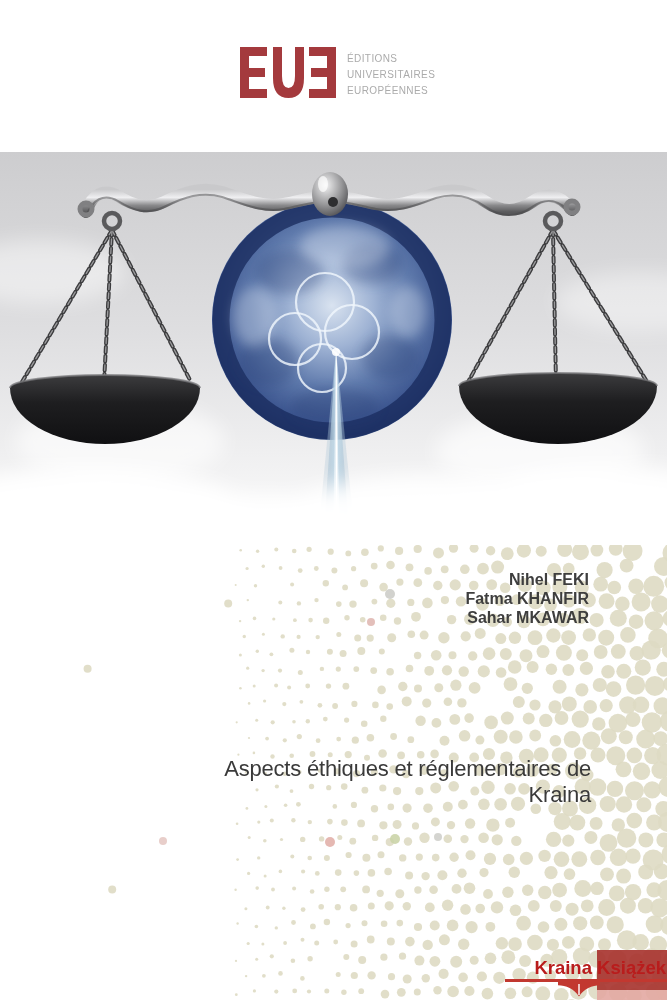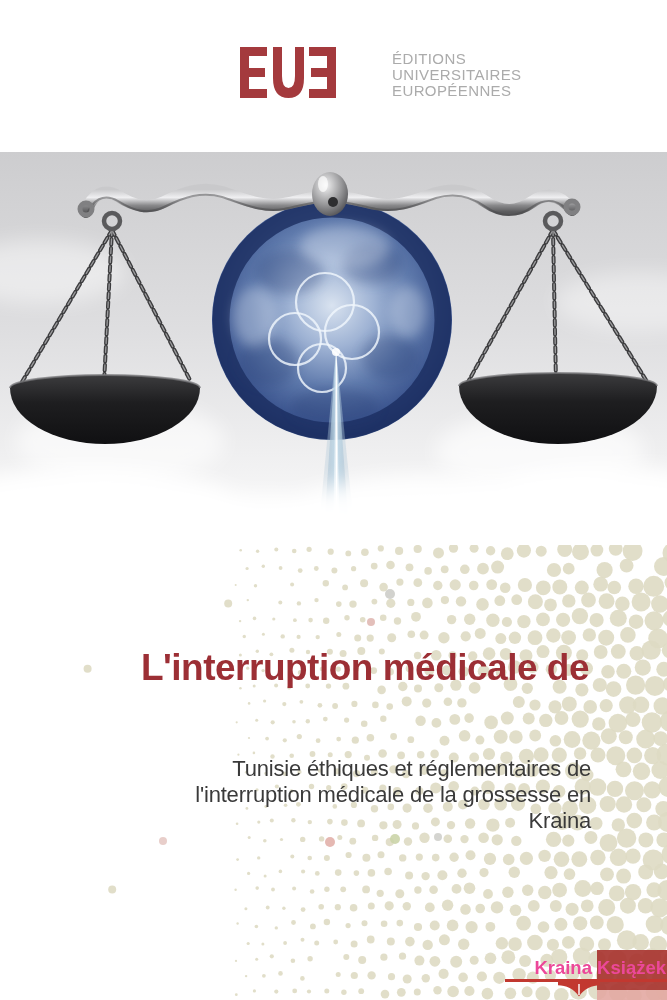"ÉDITIONS" .pub-name { font-size: 15px -> 10px; margin-left: 45px -> none }
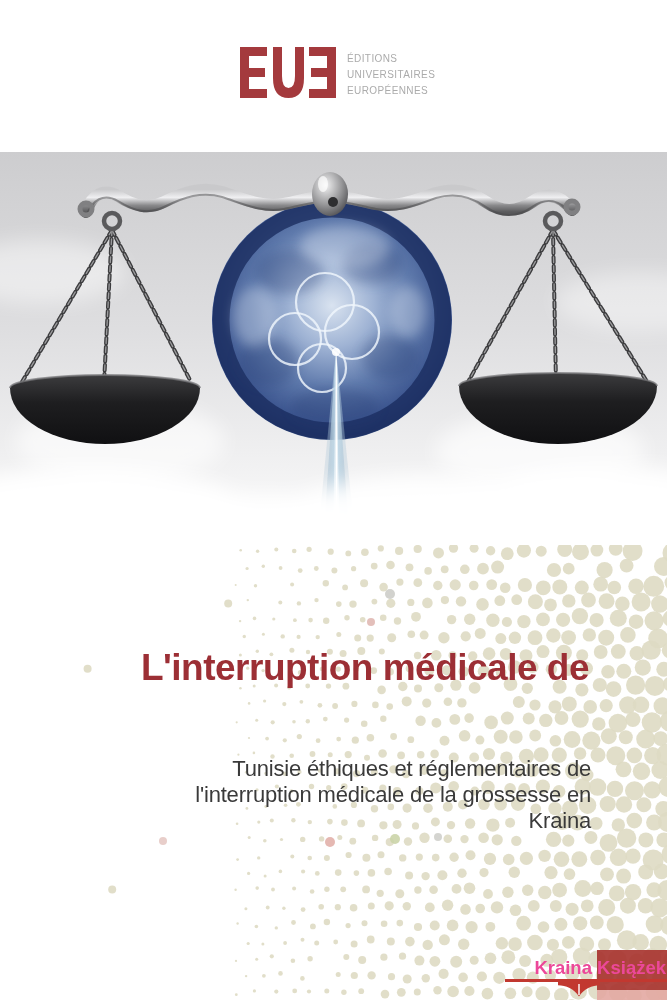"Nihel FEKI" div.authors { html: none -> <div> <div>Nihel FEKI</div> <div>Fatma KHANFIR</div> <div>Sahar MKAWAR</div> </div> }
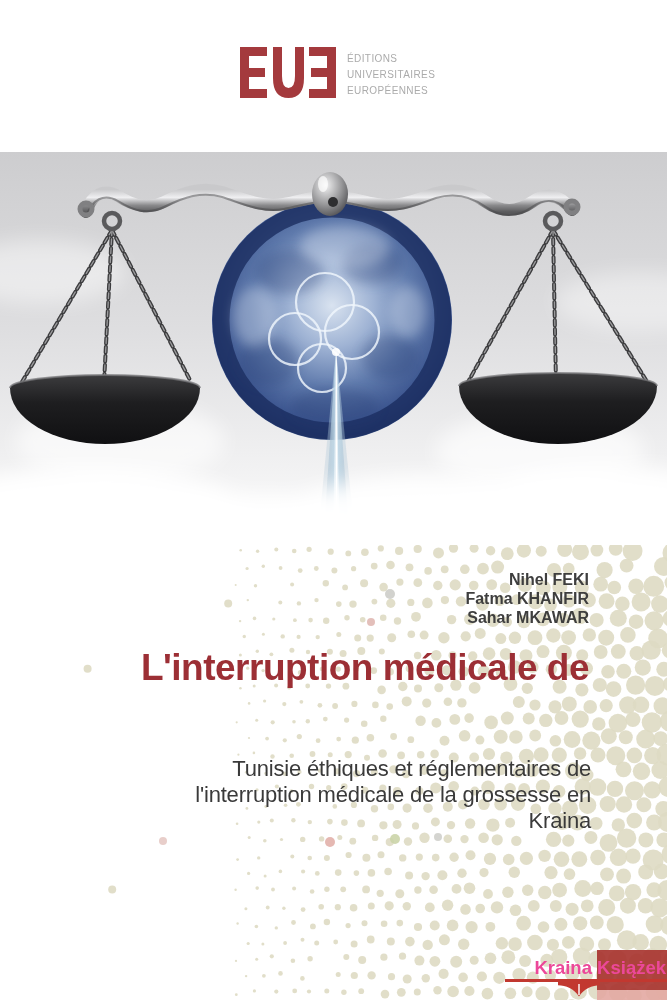"L'interruption médicale de" div { html: <div>L'interruption médicale de</div> -> none }
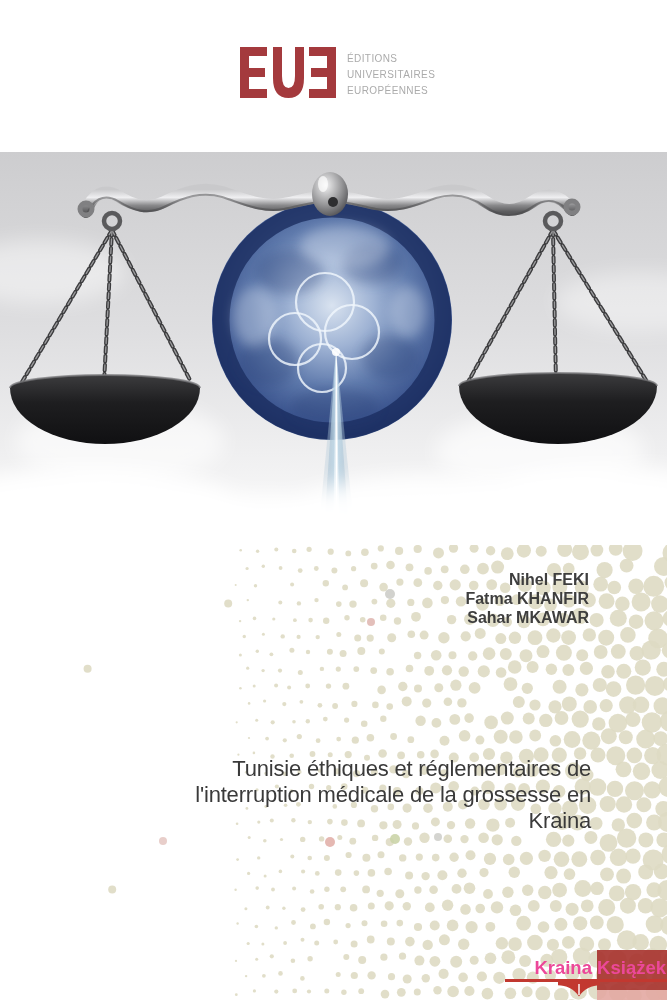"Tunisie éthiques et réglementaires de" div { text: Tunisie -> Aspects }
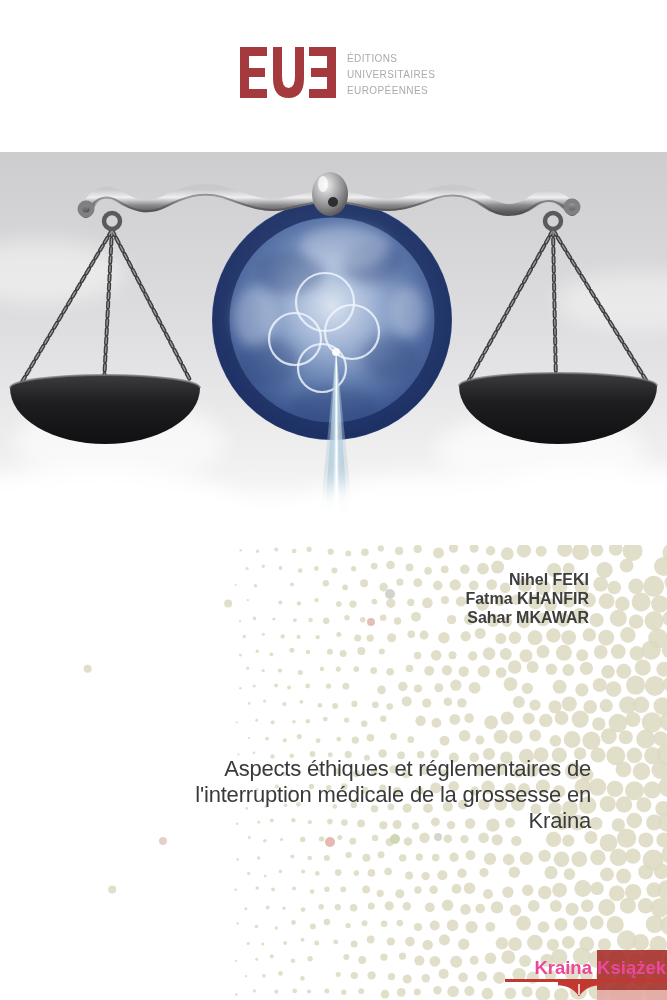"l'interruption médicale de la grossesse" div { html: <div>l'interruption médicale de la grossesse en</div> -> none }
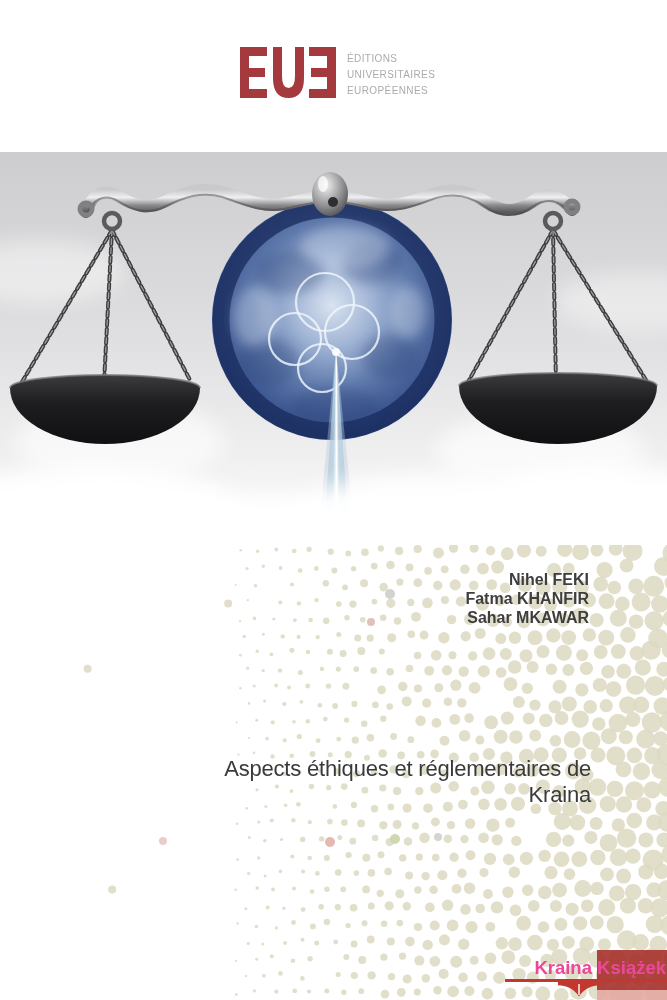"Kraina Książek" div.wm-text { color: #ec4899 -> #b91c1c }
